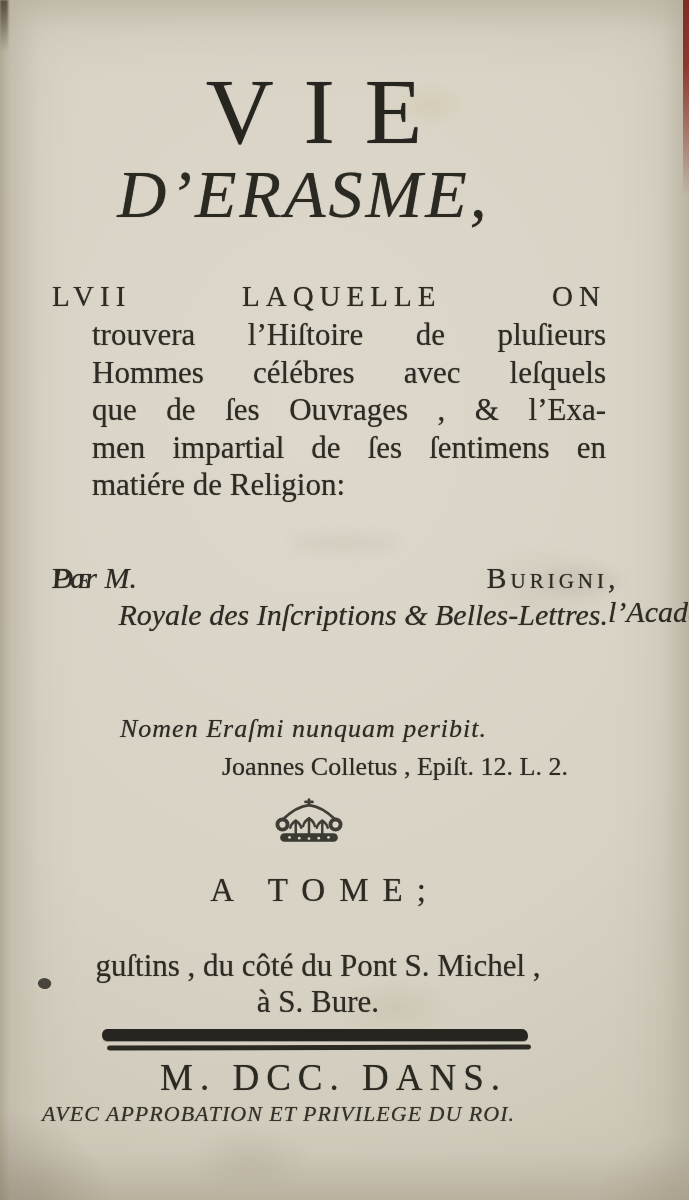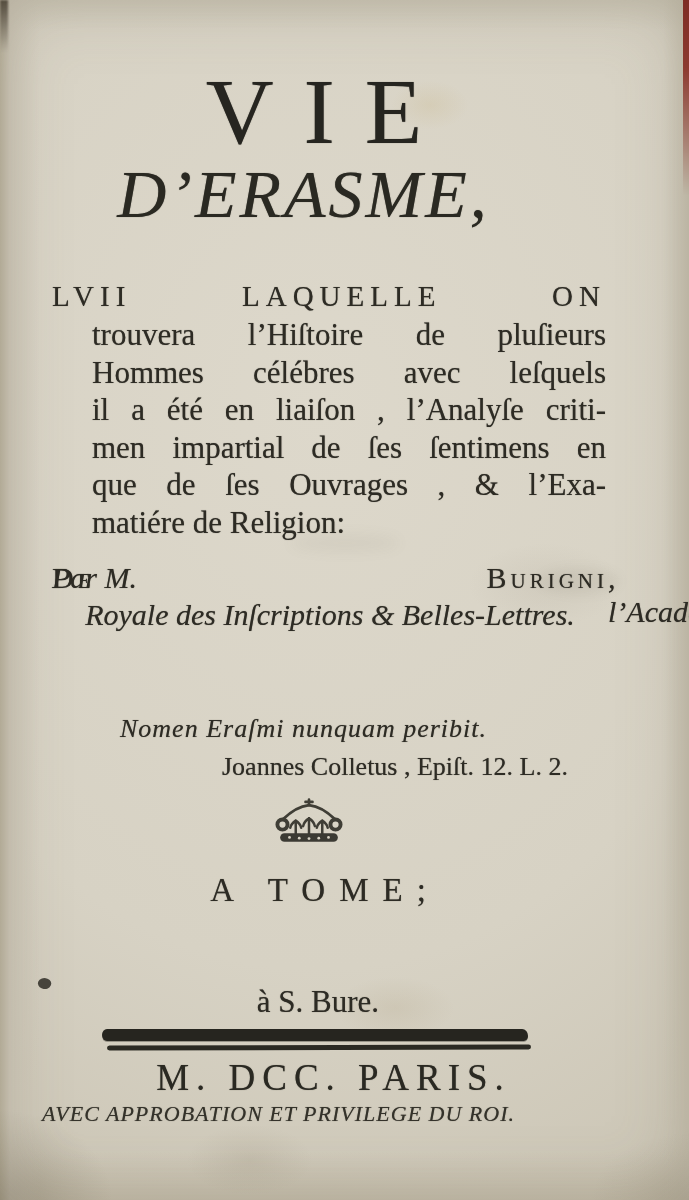"il a été en liaiſon" div.ln { html: <div>il a été en liaiſon , l’Analyſe criti-</div> -> none }
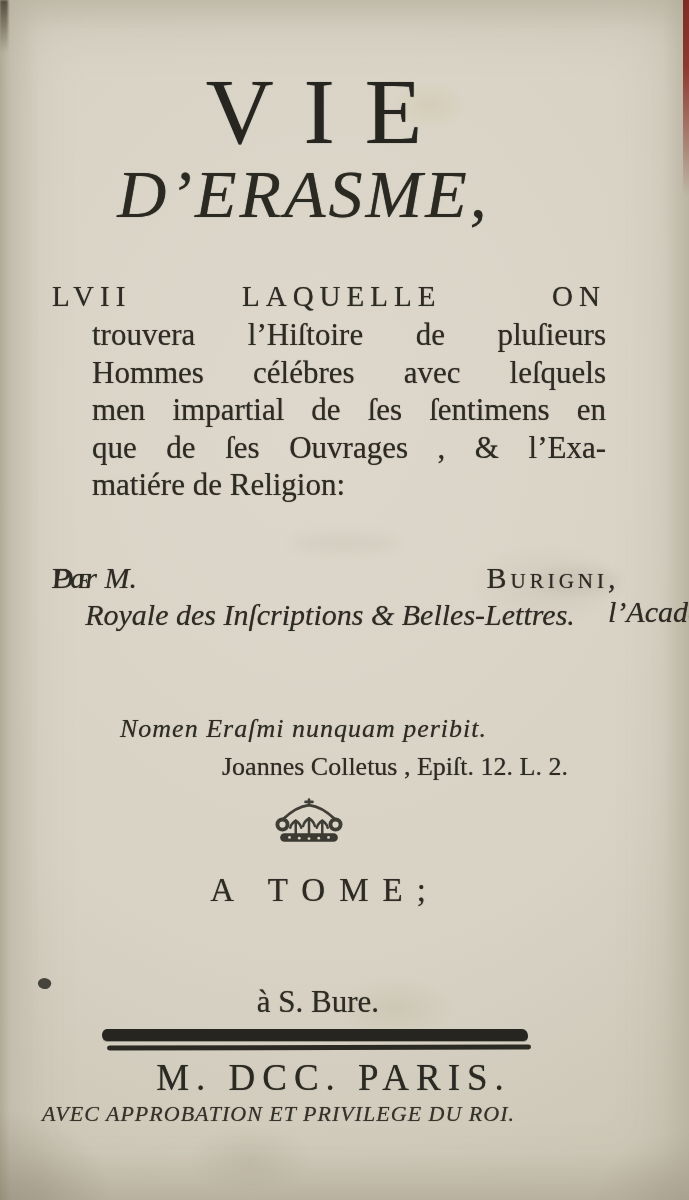"men impartial de ſes ſentimens" div.ln { order: before "que de ſes Ouvrages ," -> after "que de ſes Ouvrages ," }
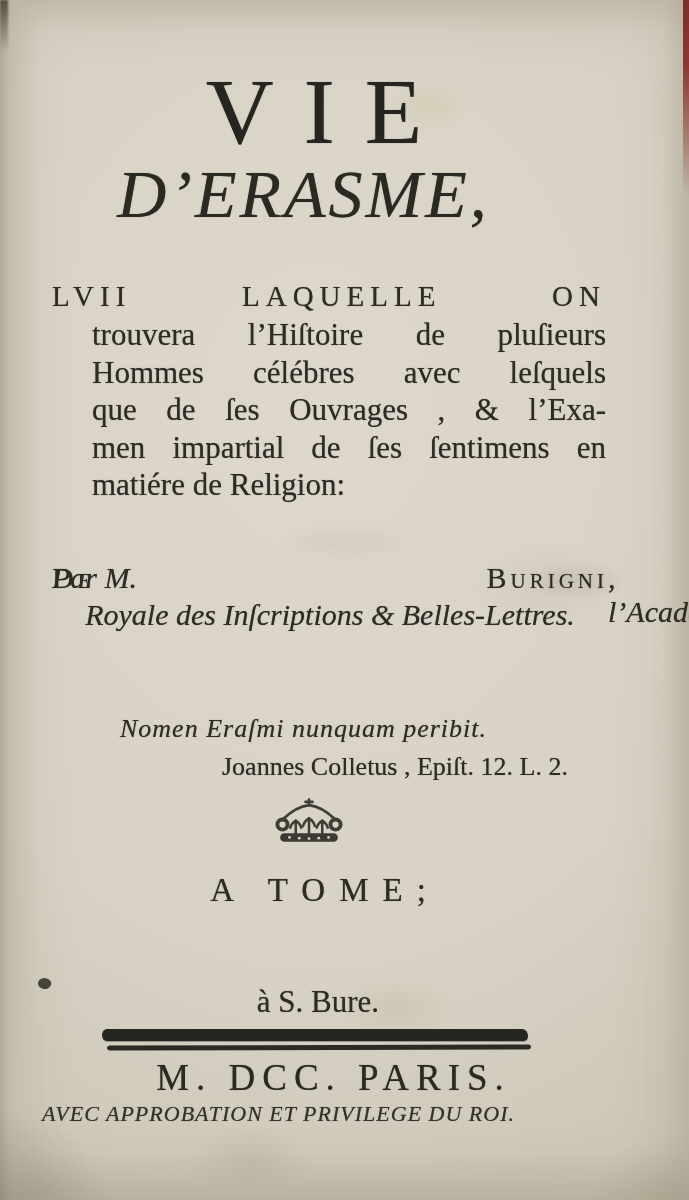"Royale des Inſcriptions &" .byline .l2 { text-align: center -> right }
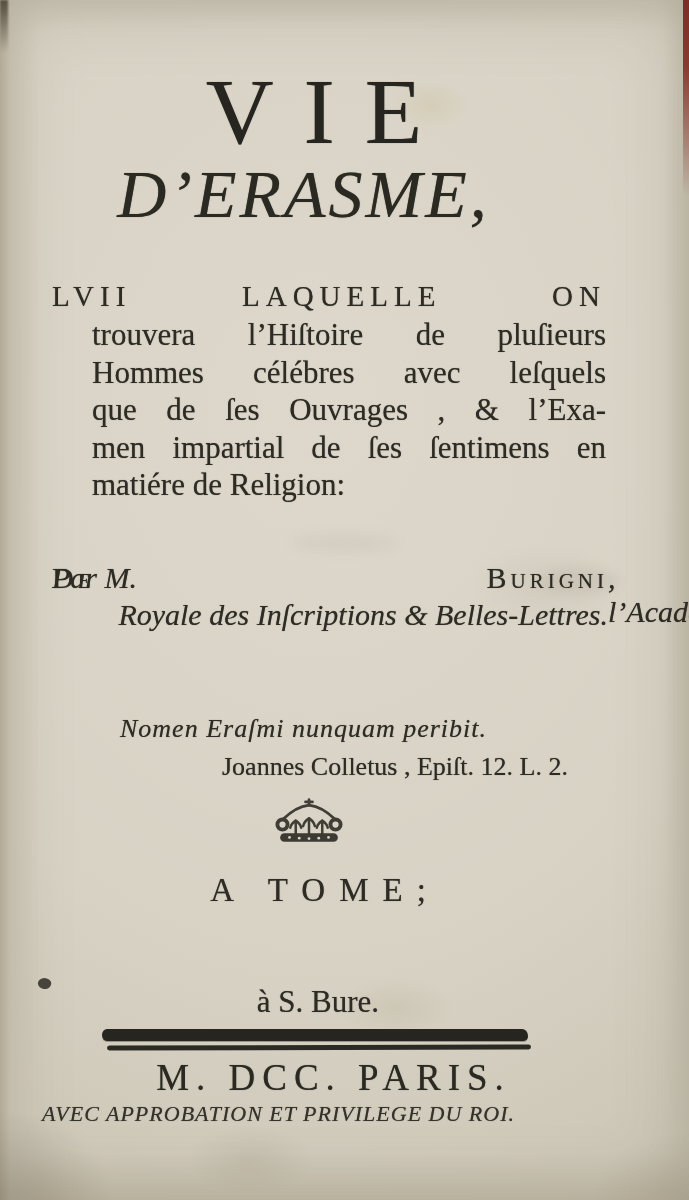"guſtins , du côté du" div.imp2 { html: none -> <div>guſtins , du côté du Pont S. Michel ,</div> }
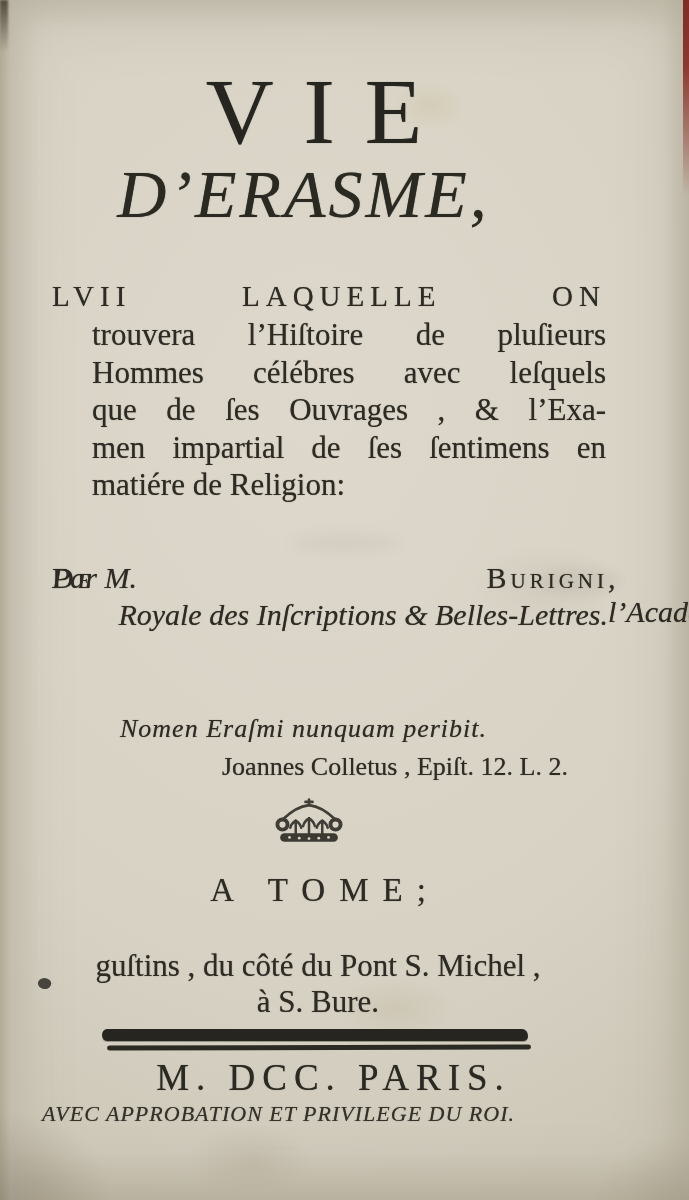"M. DCC. PARIS." div.year { text: PARIS -> DANS }
